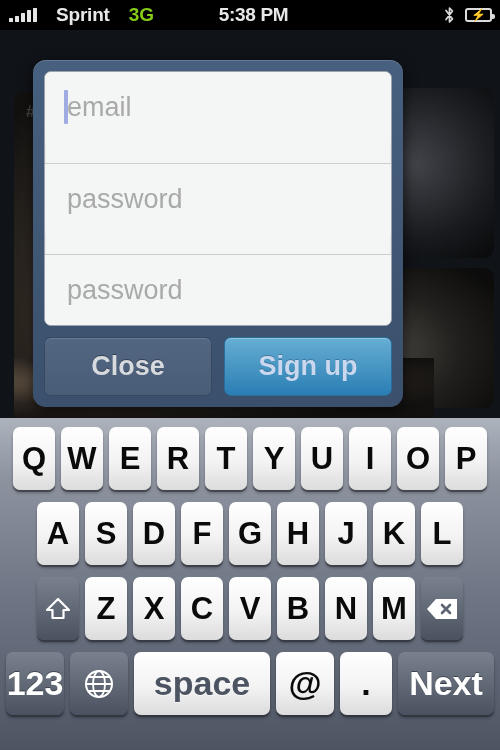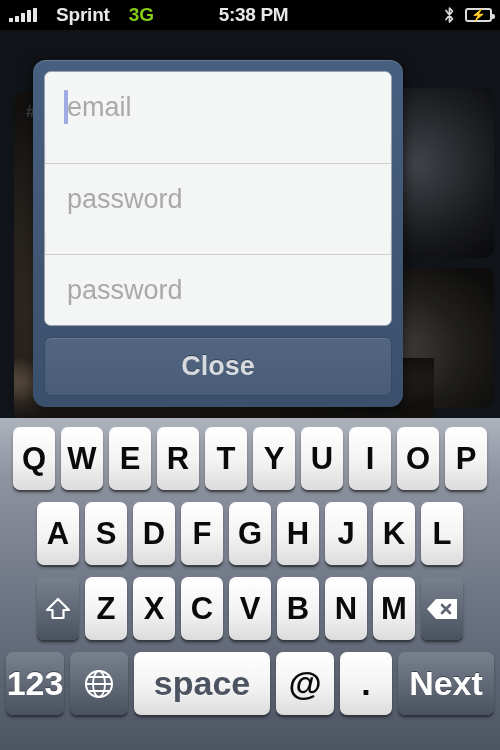"Sign up" div.dlg-btn { html: none -> <div>Sign up</div> }
